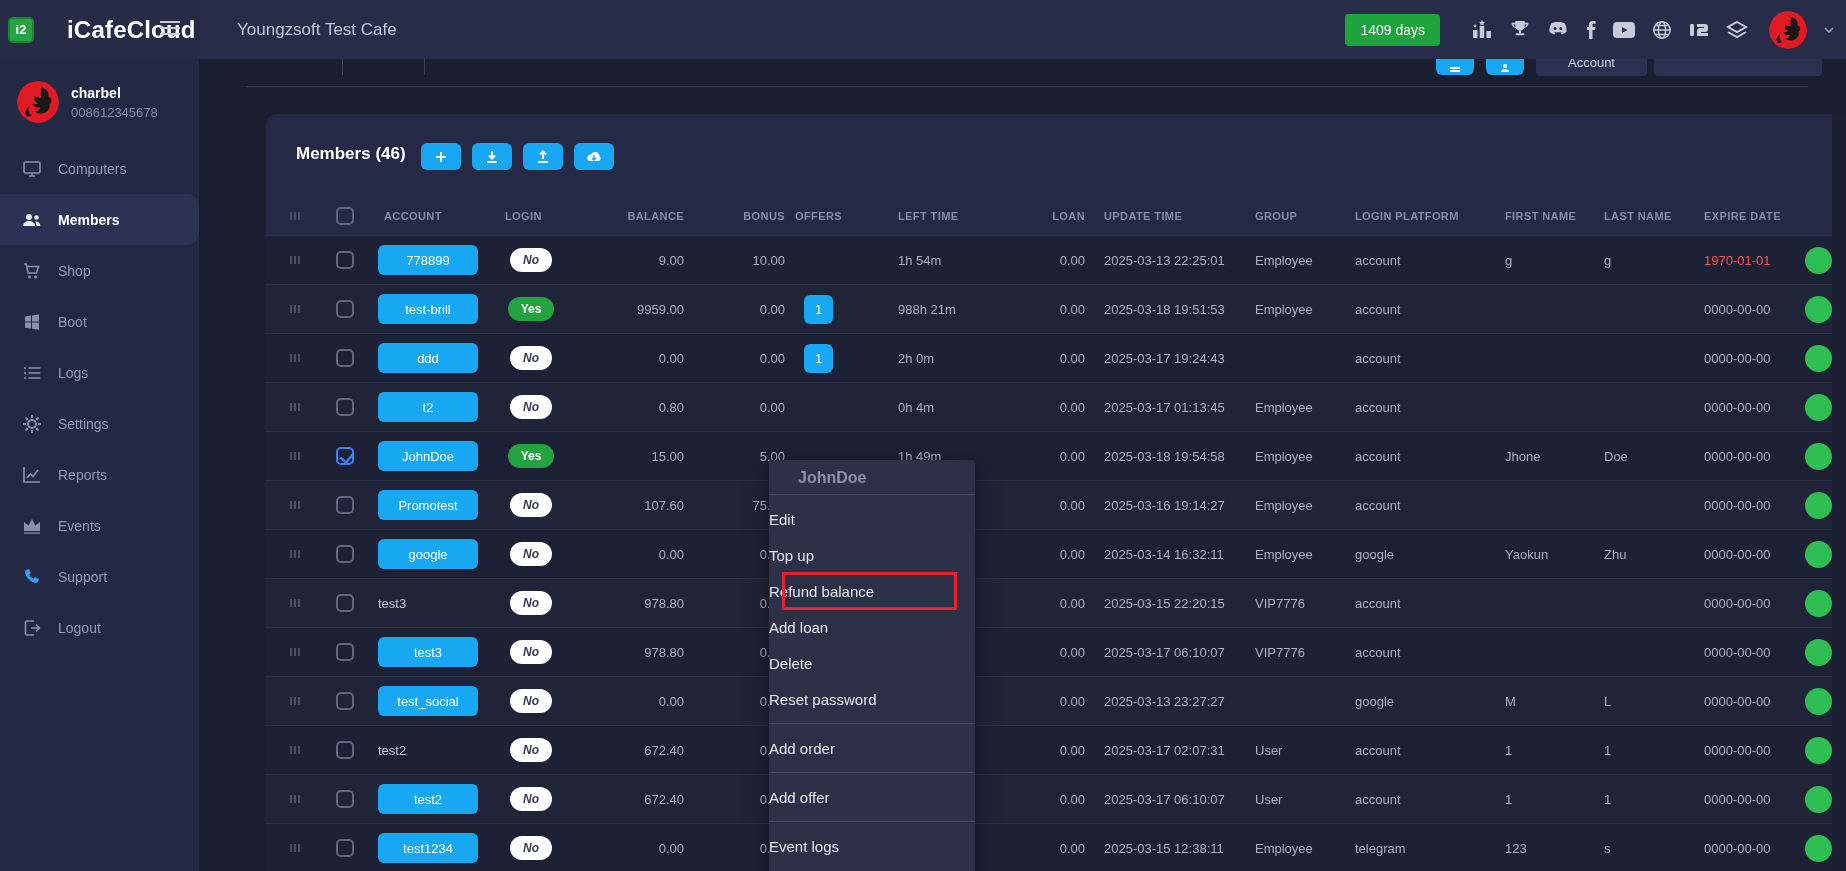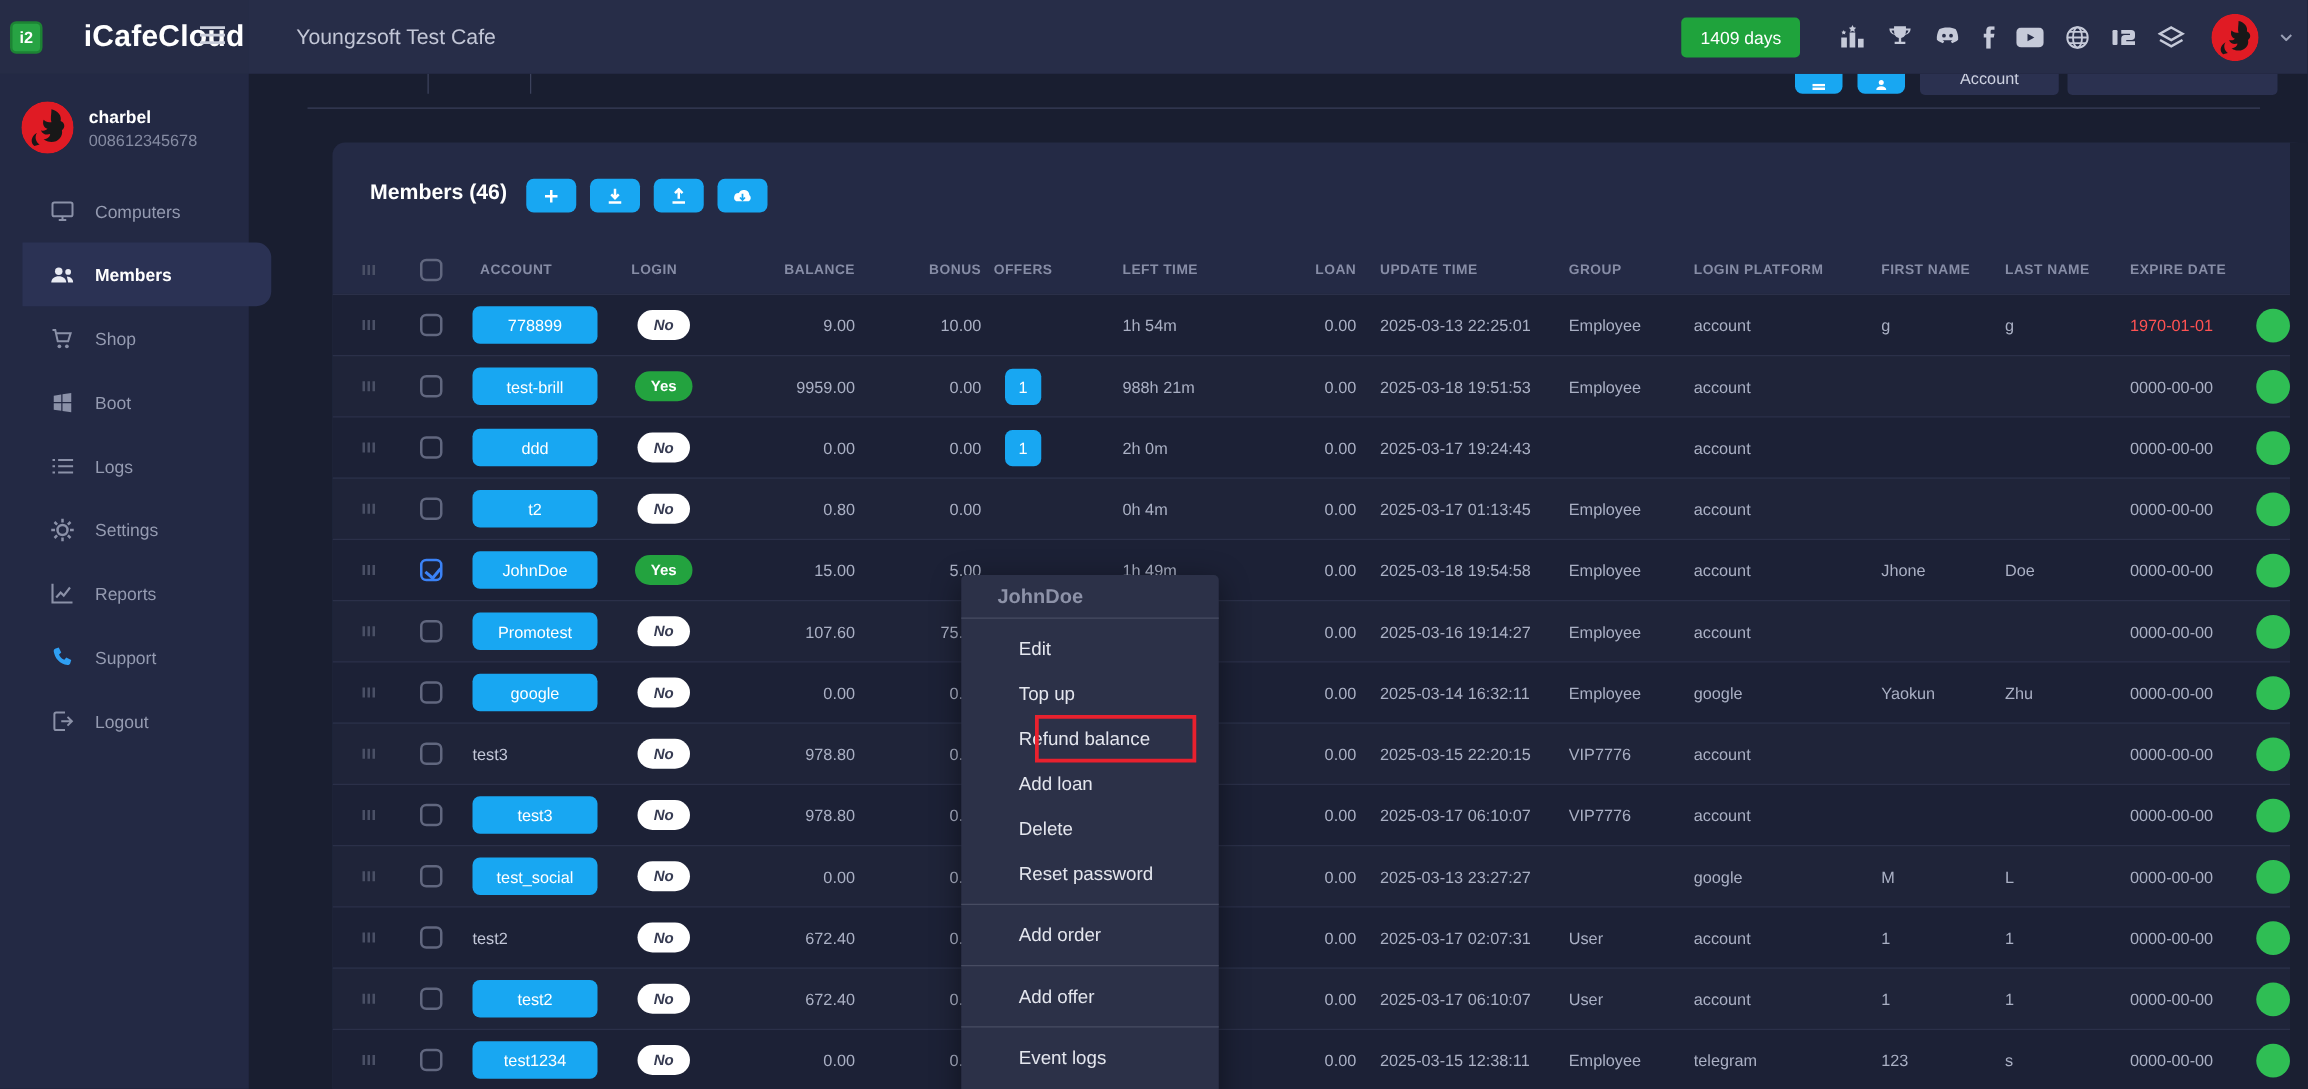"Computers" .nav { margin-left: 18px -> none }
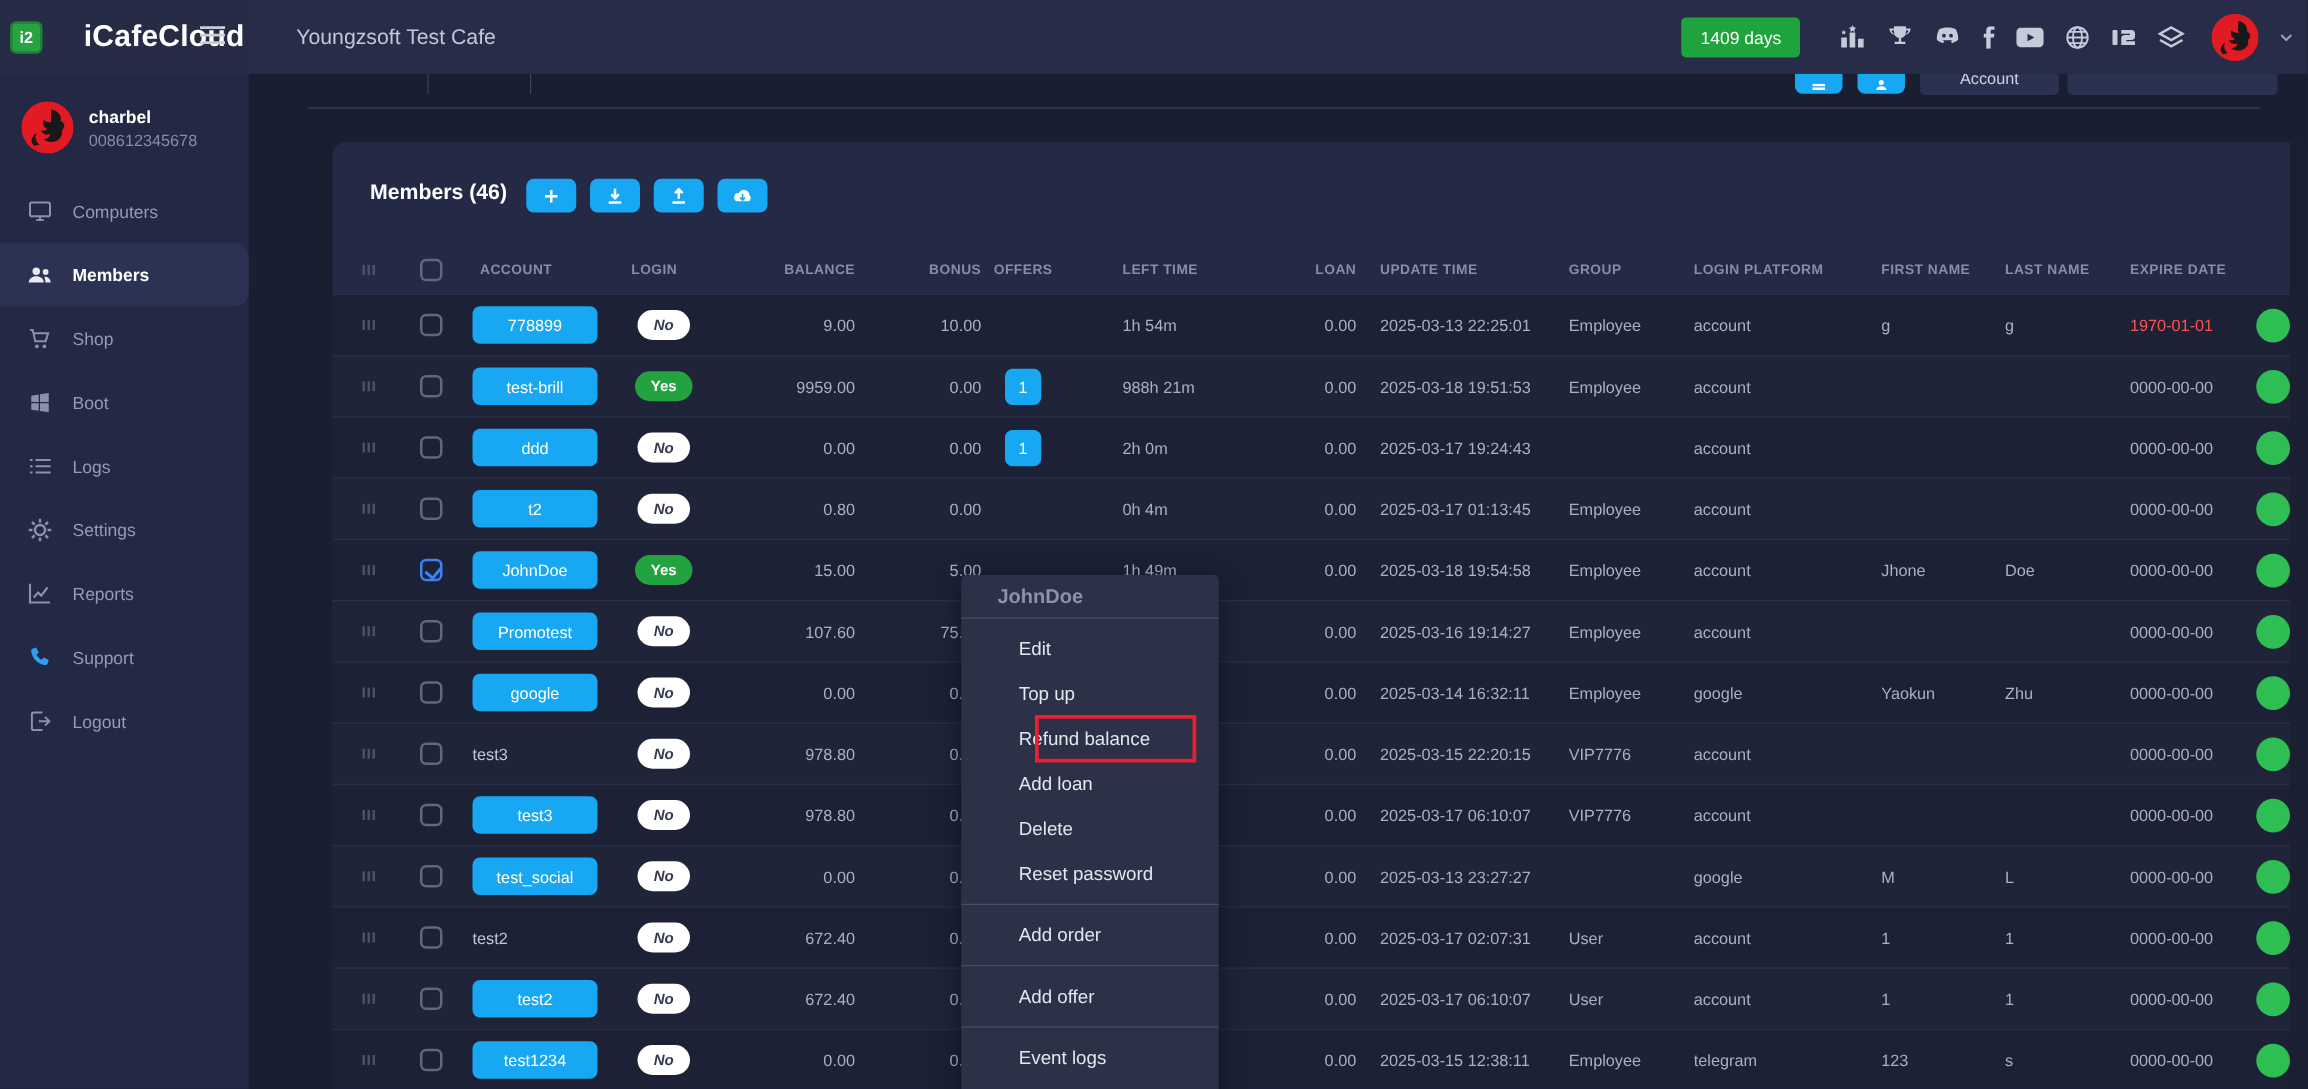"Events" div.nav-item { html: none -> <div> <span> <svg> <path></path> </svg> </span> <span>Events</span> </div> }
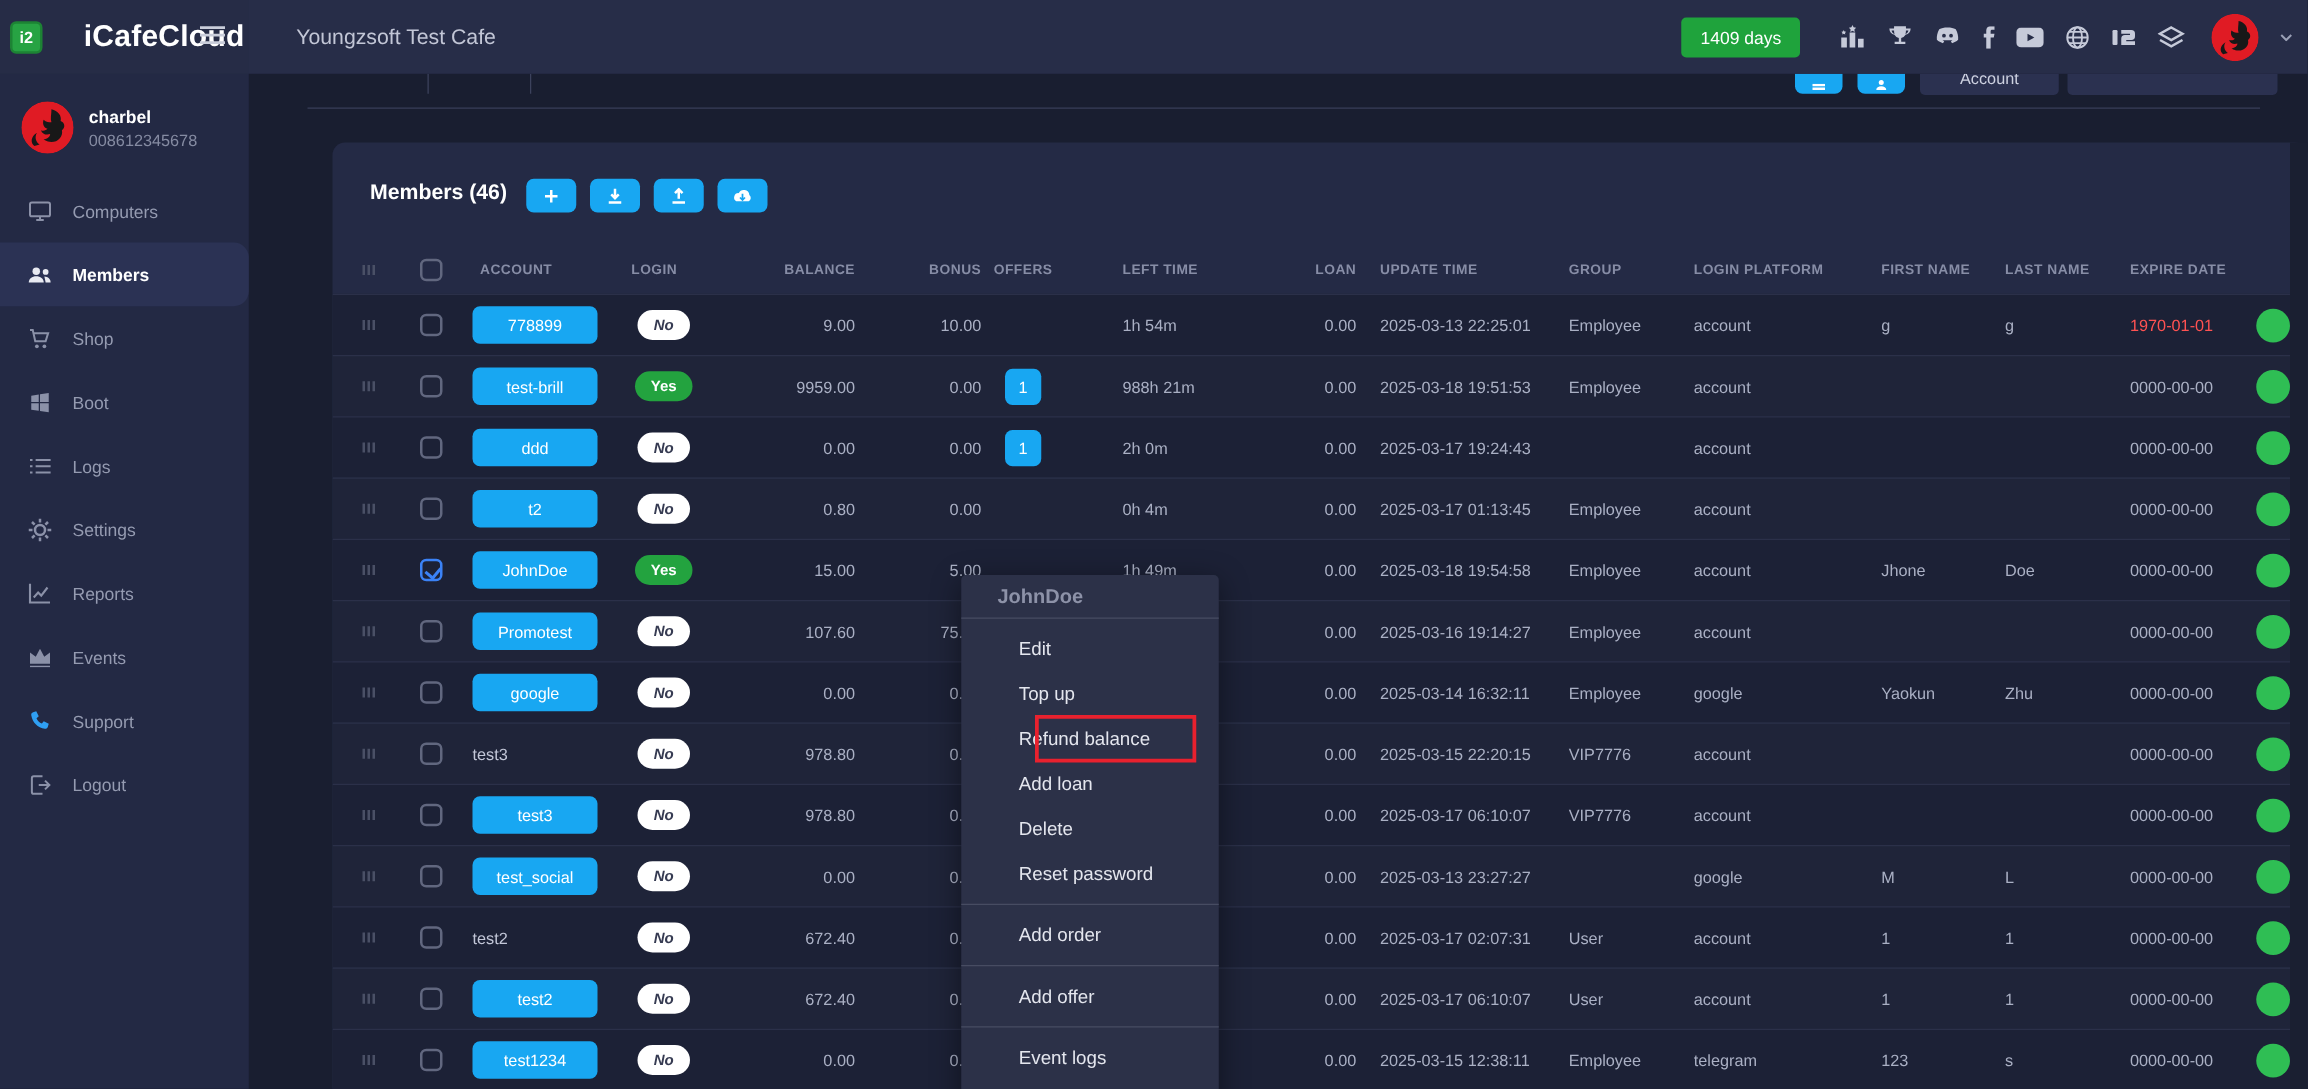"Edit" .menu-item { margin-left: 46px -> none }
